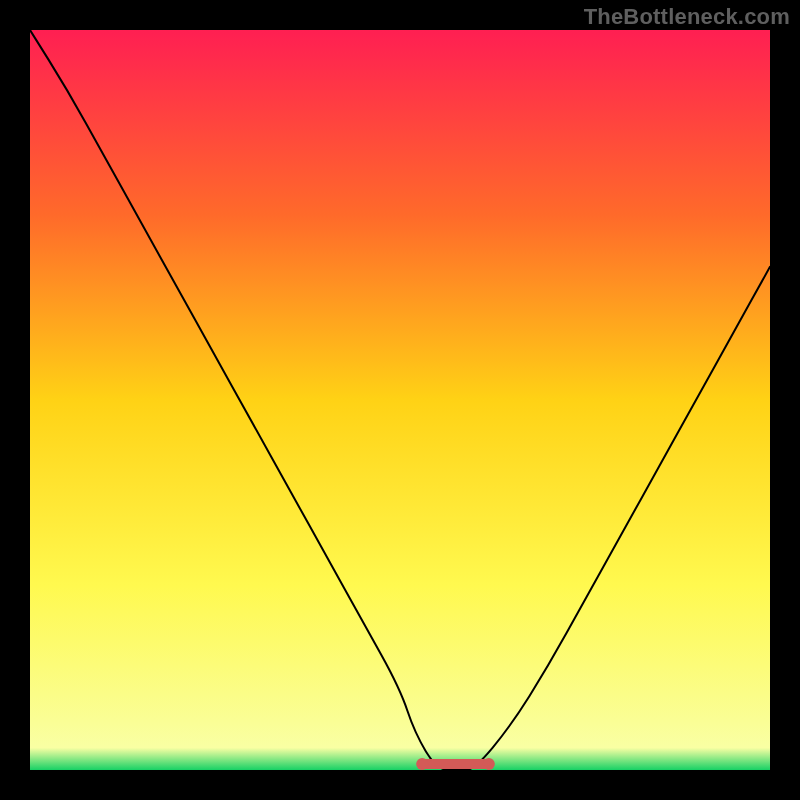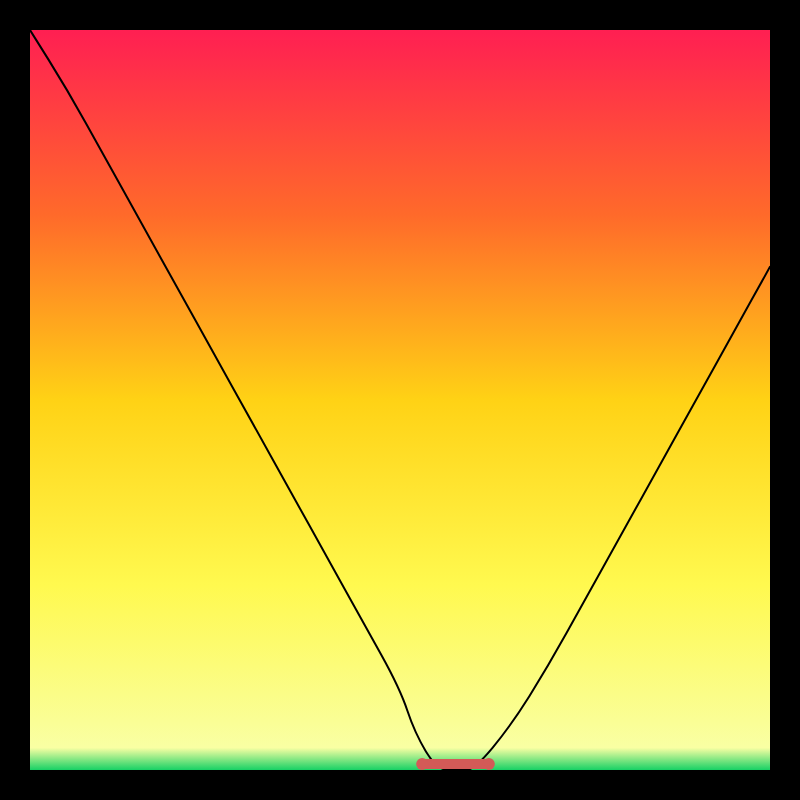"TheBottleneck.com" div.watermark { html: none -> <div>TheBottleneck.com</div> }
